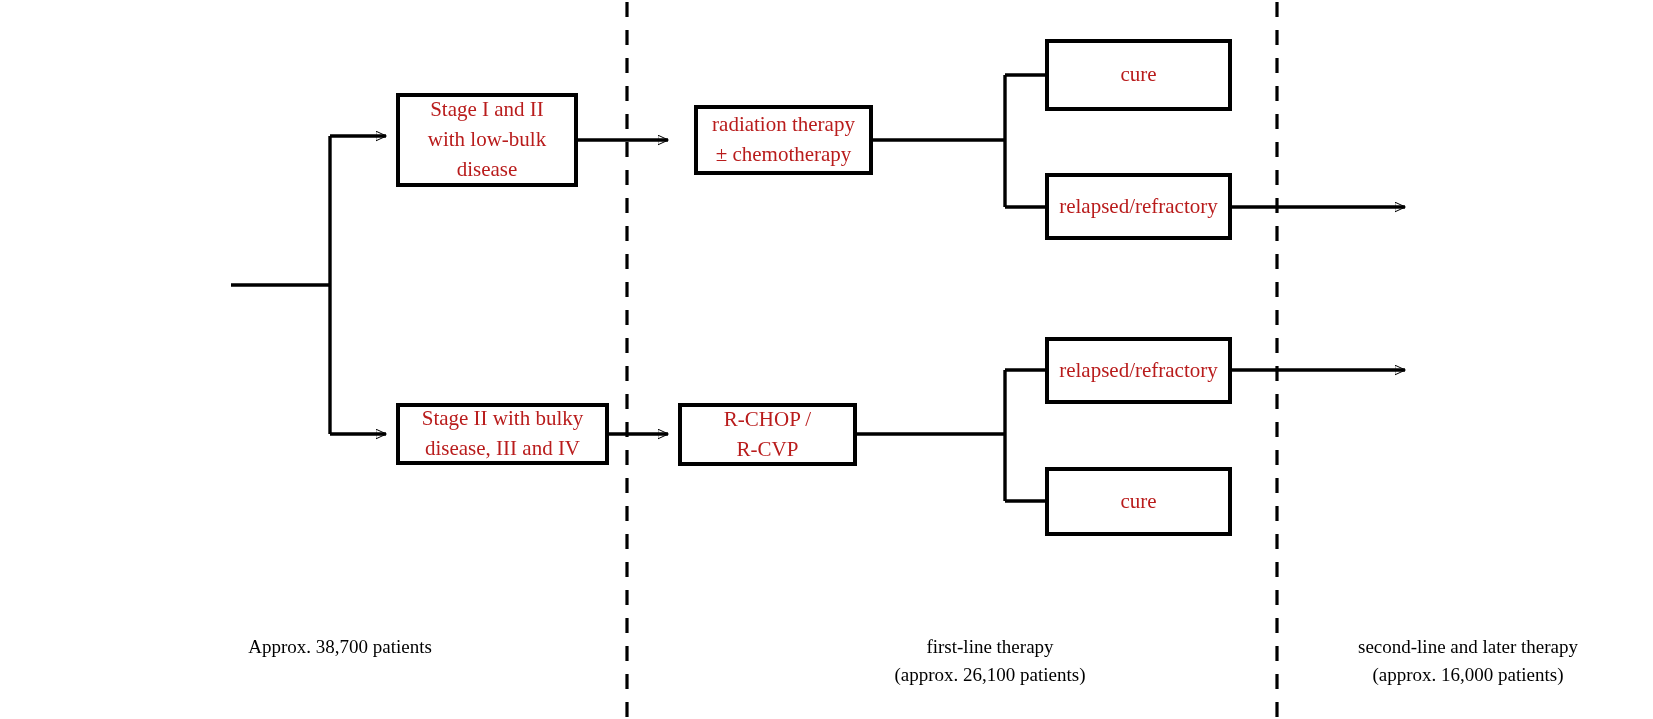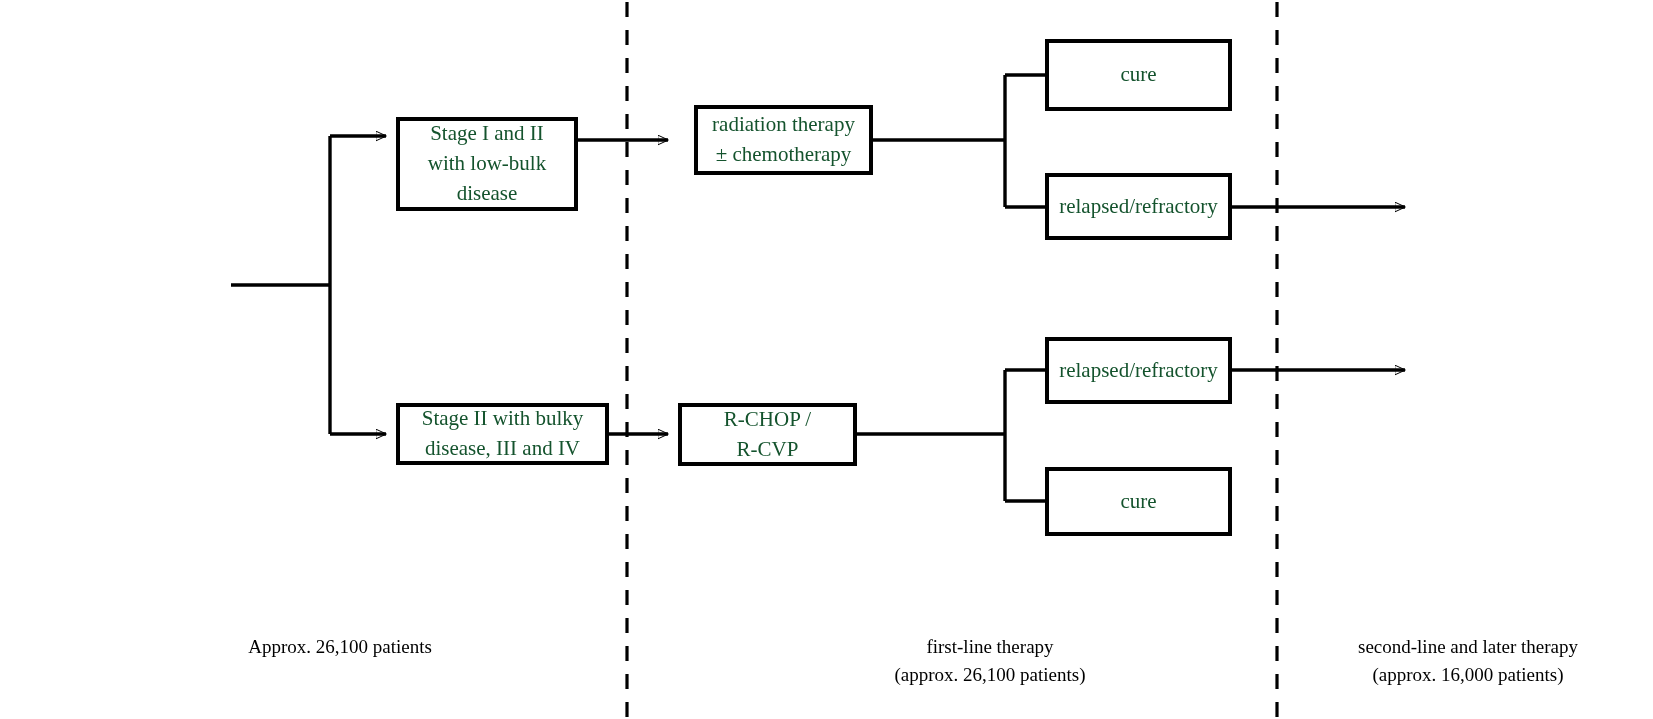"cure" .node { color: #14532d -> #b91c1c }
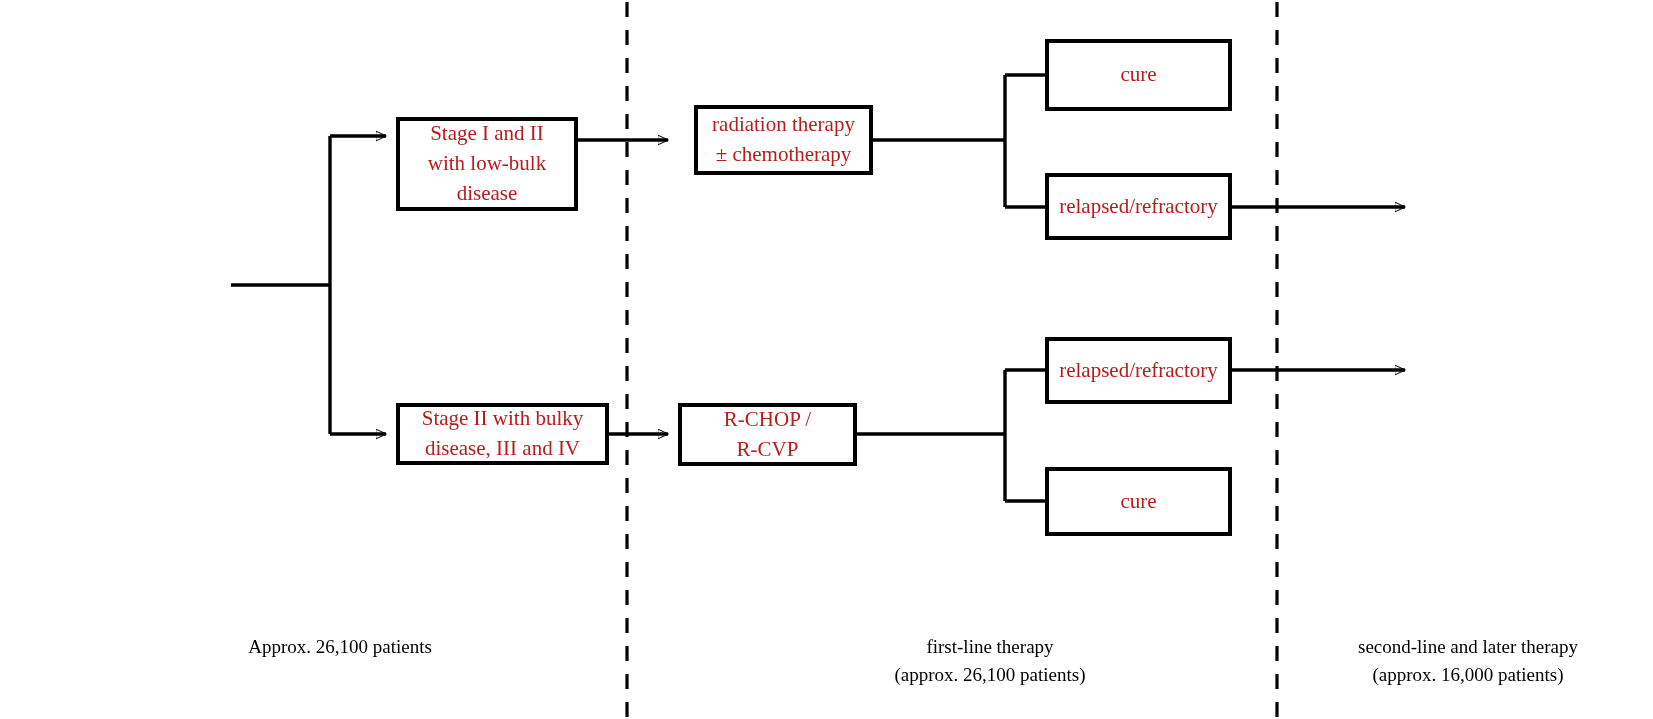"Stage I and II" div.node { margin-top: 24px -> none }
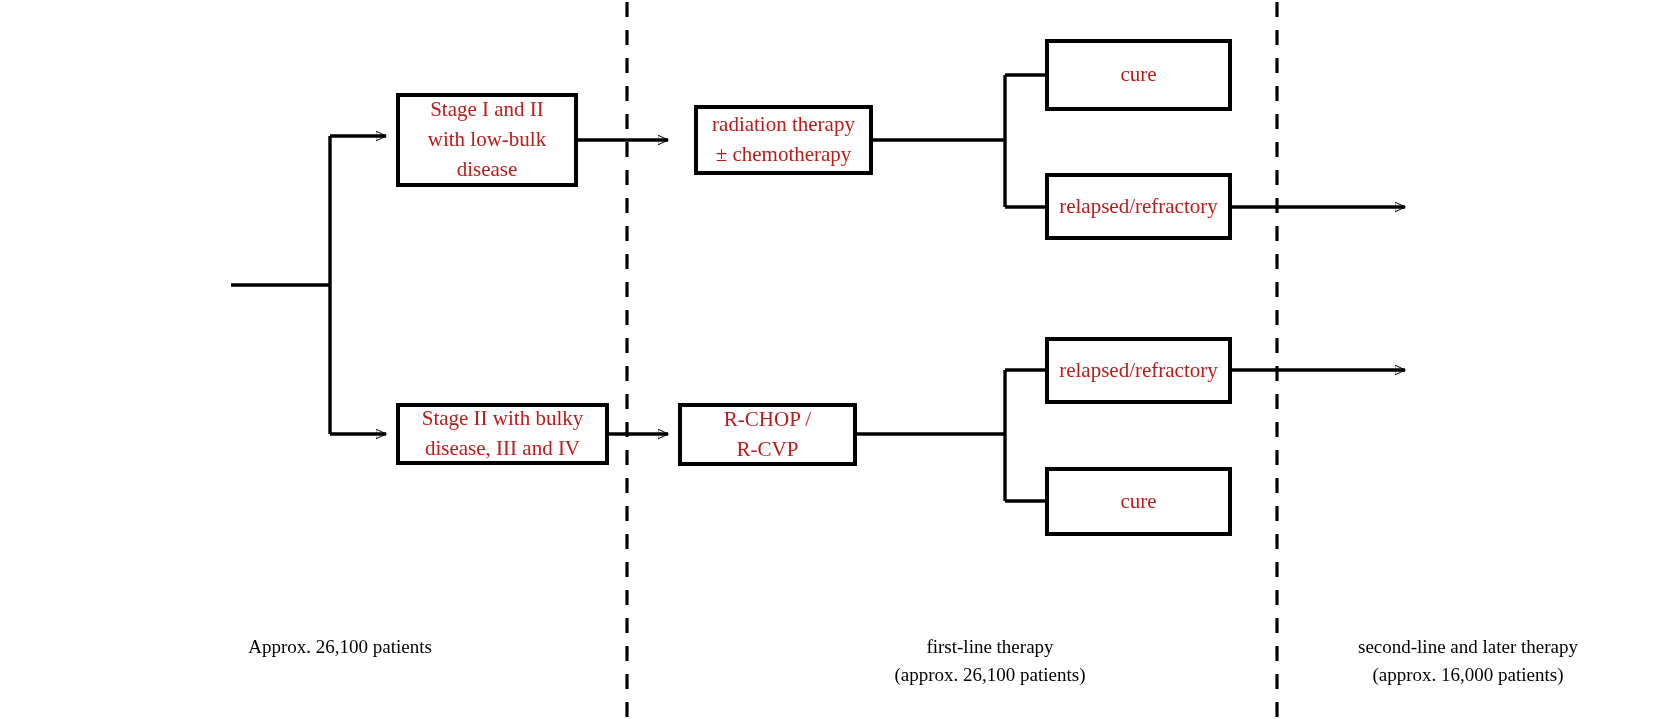"Approx. 26,100 patients" div.caption { text: 26,100 -> 38,700 }
